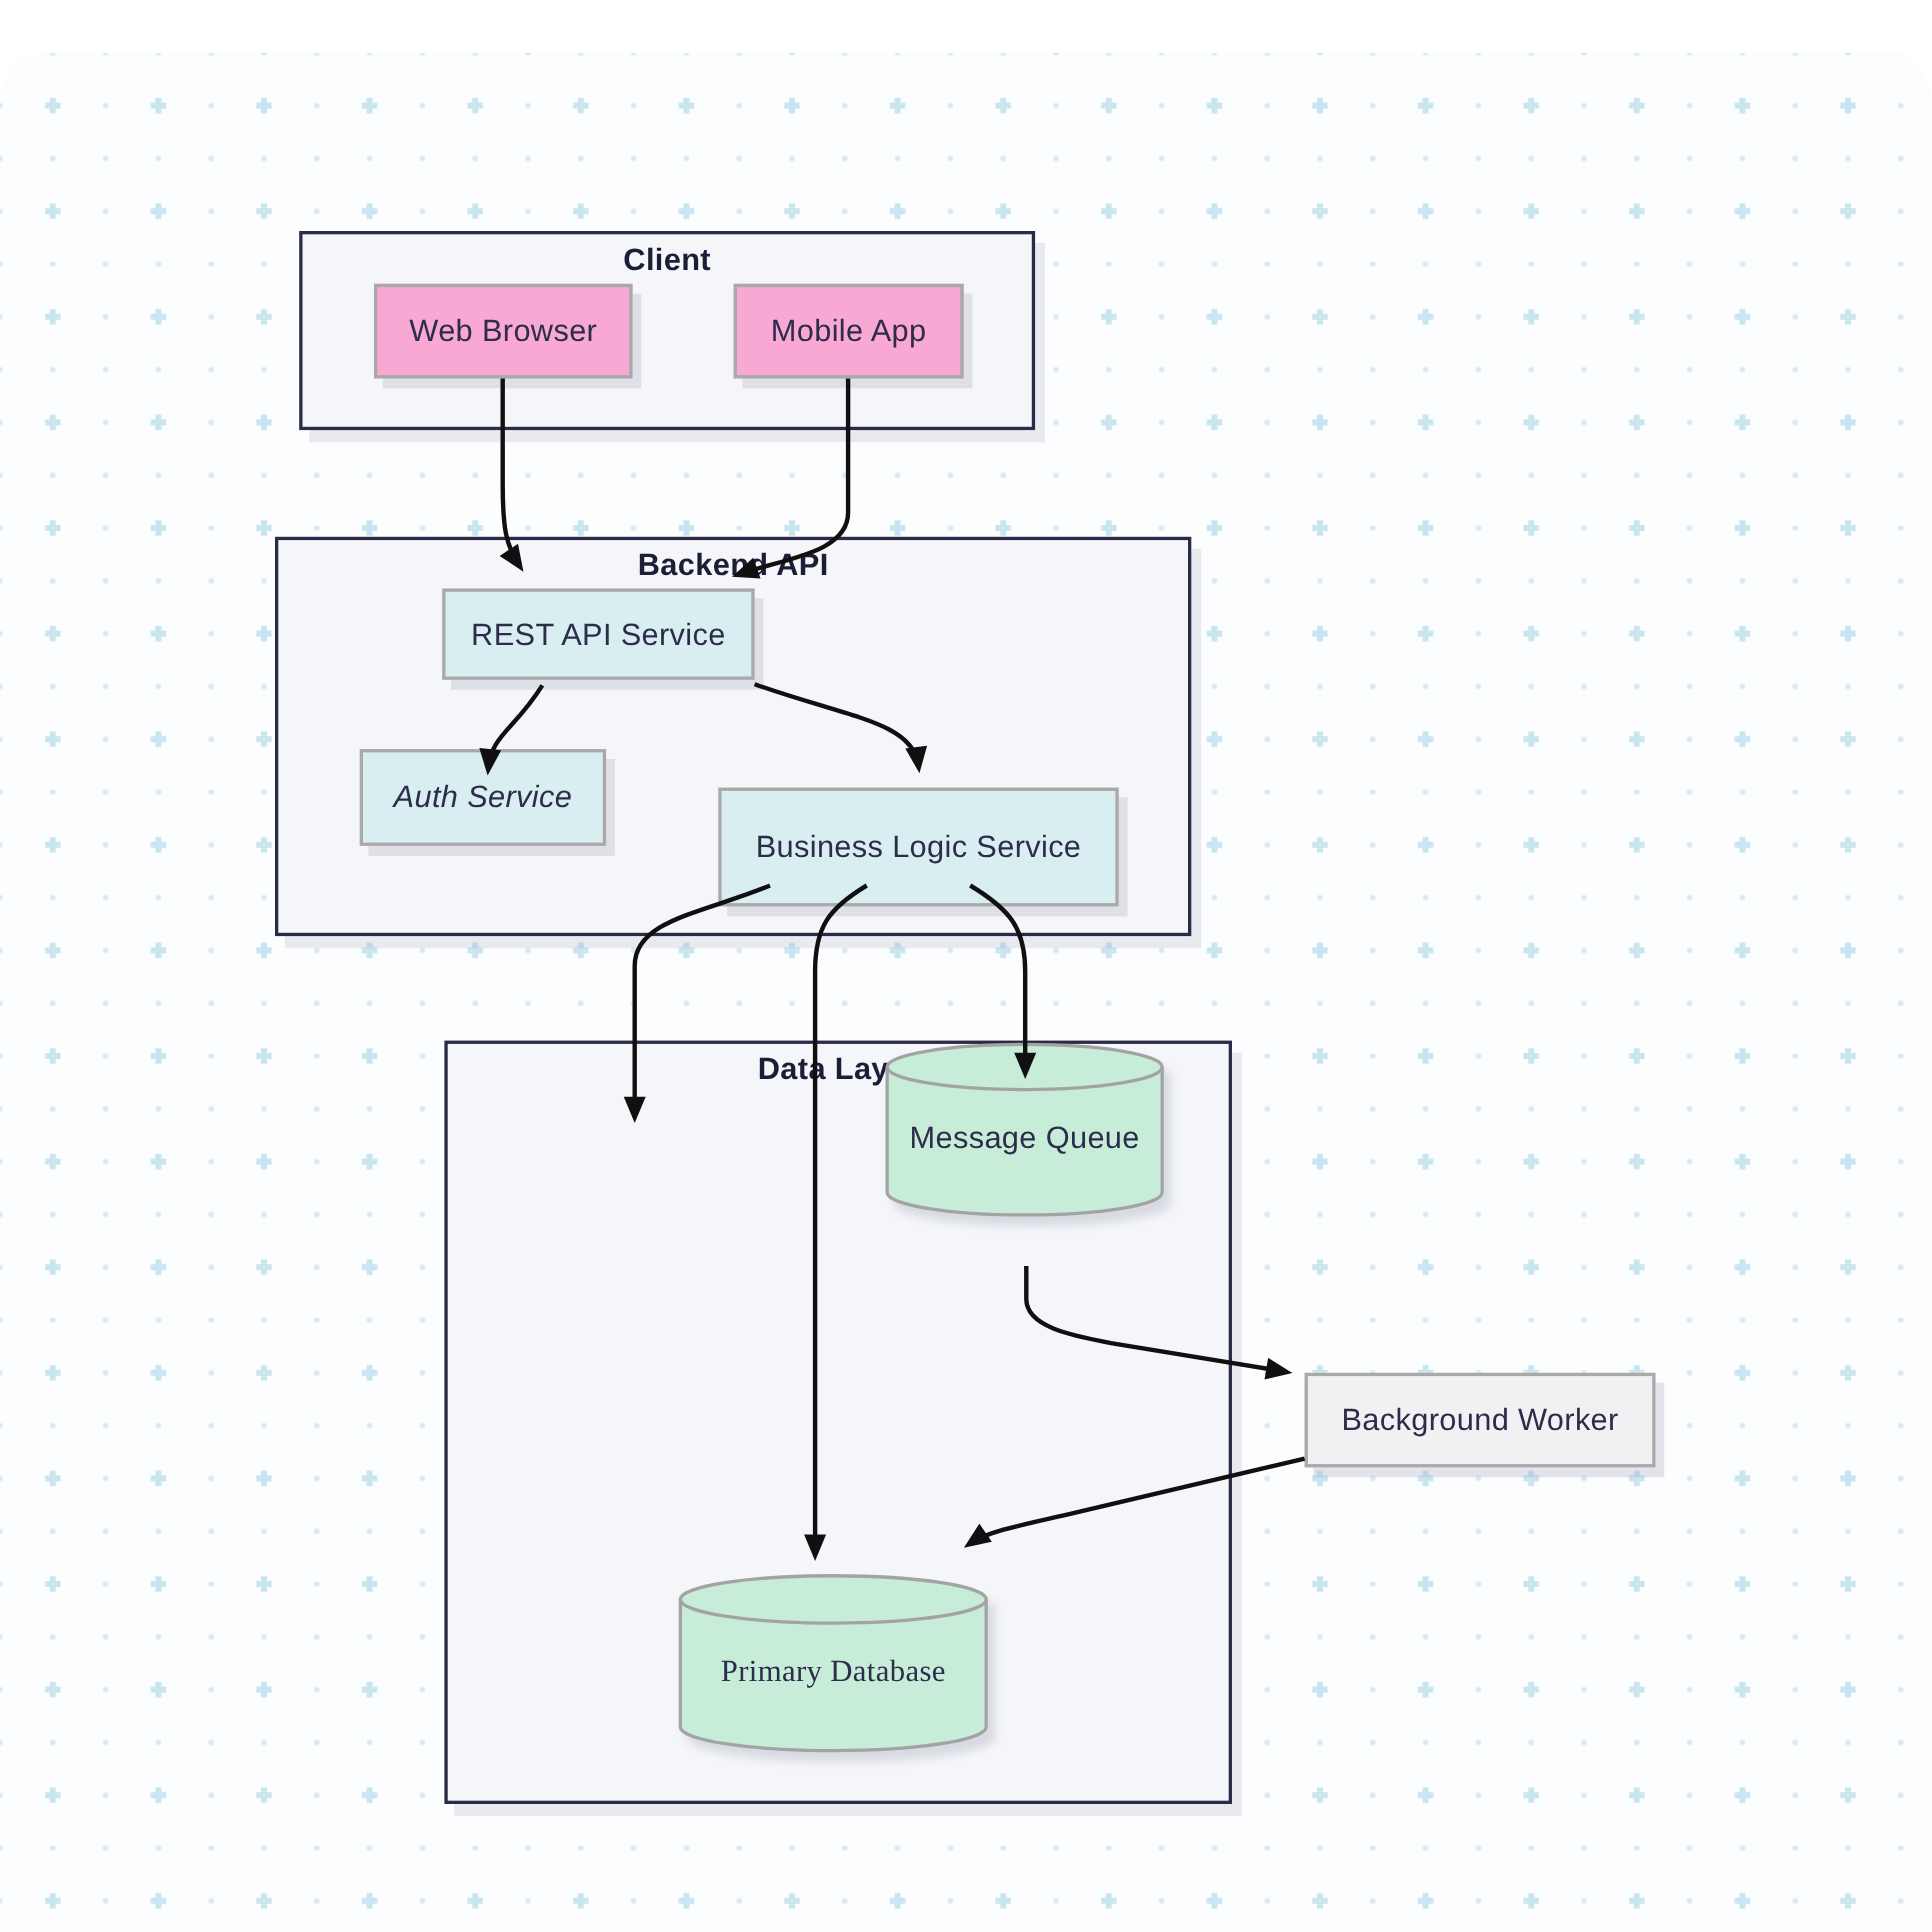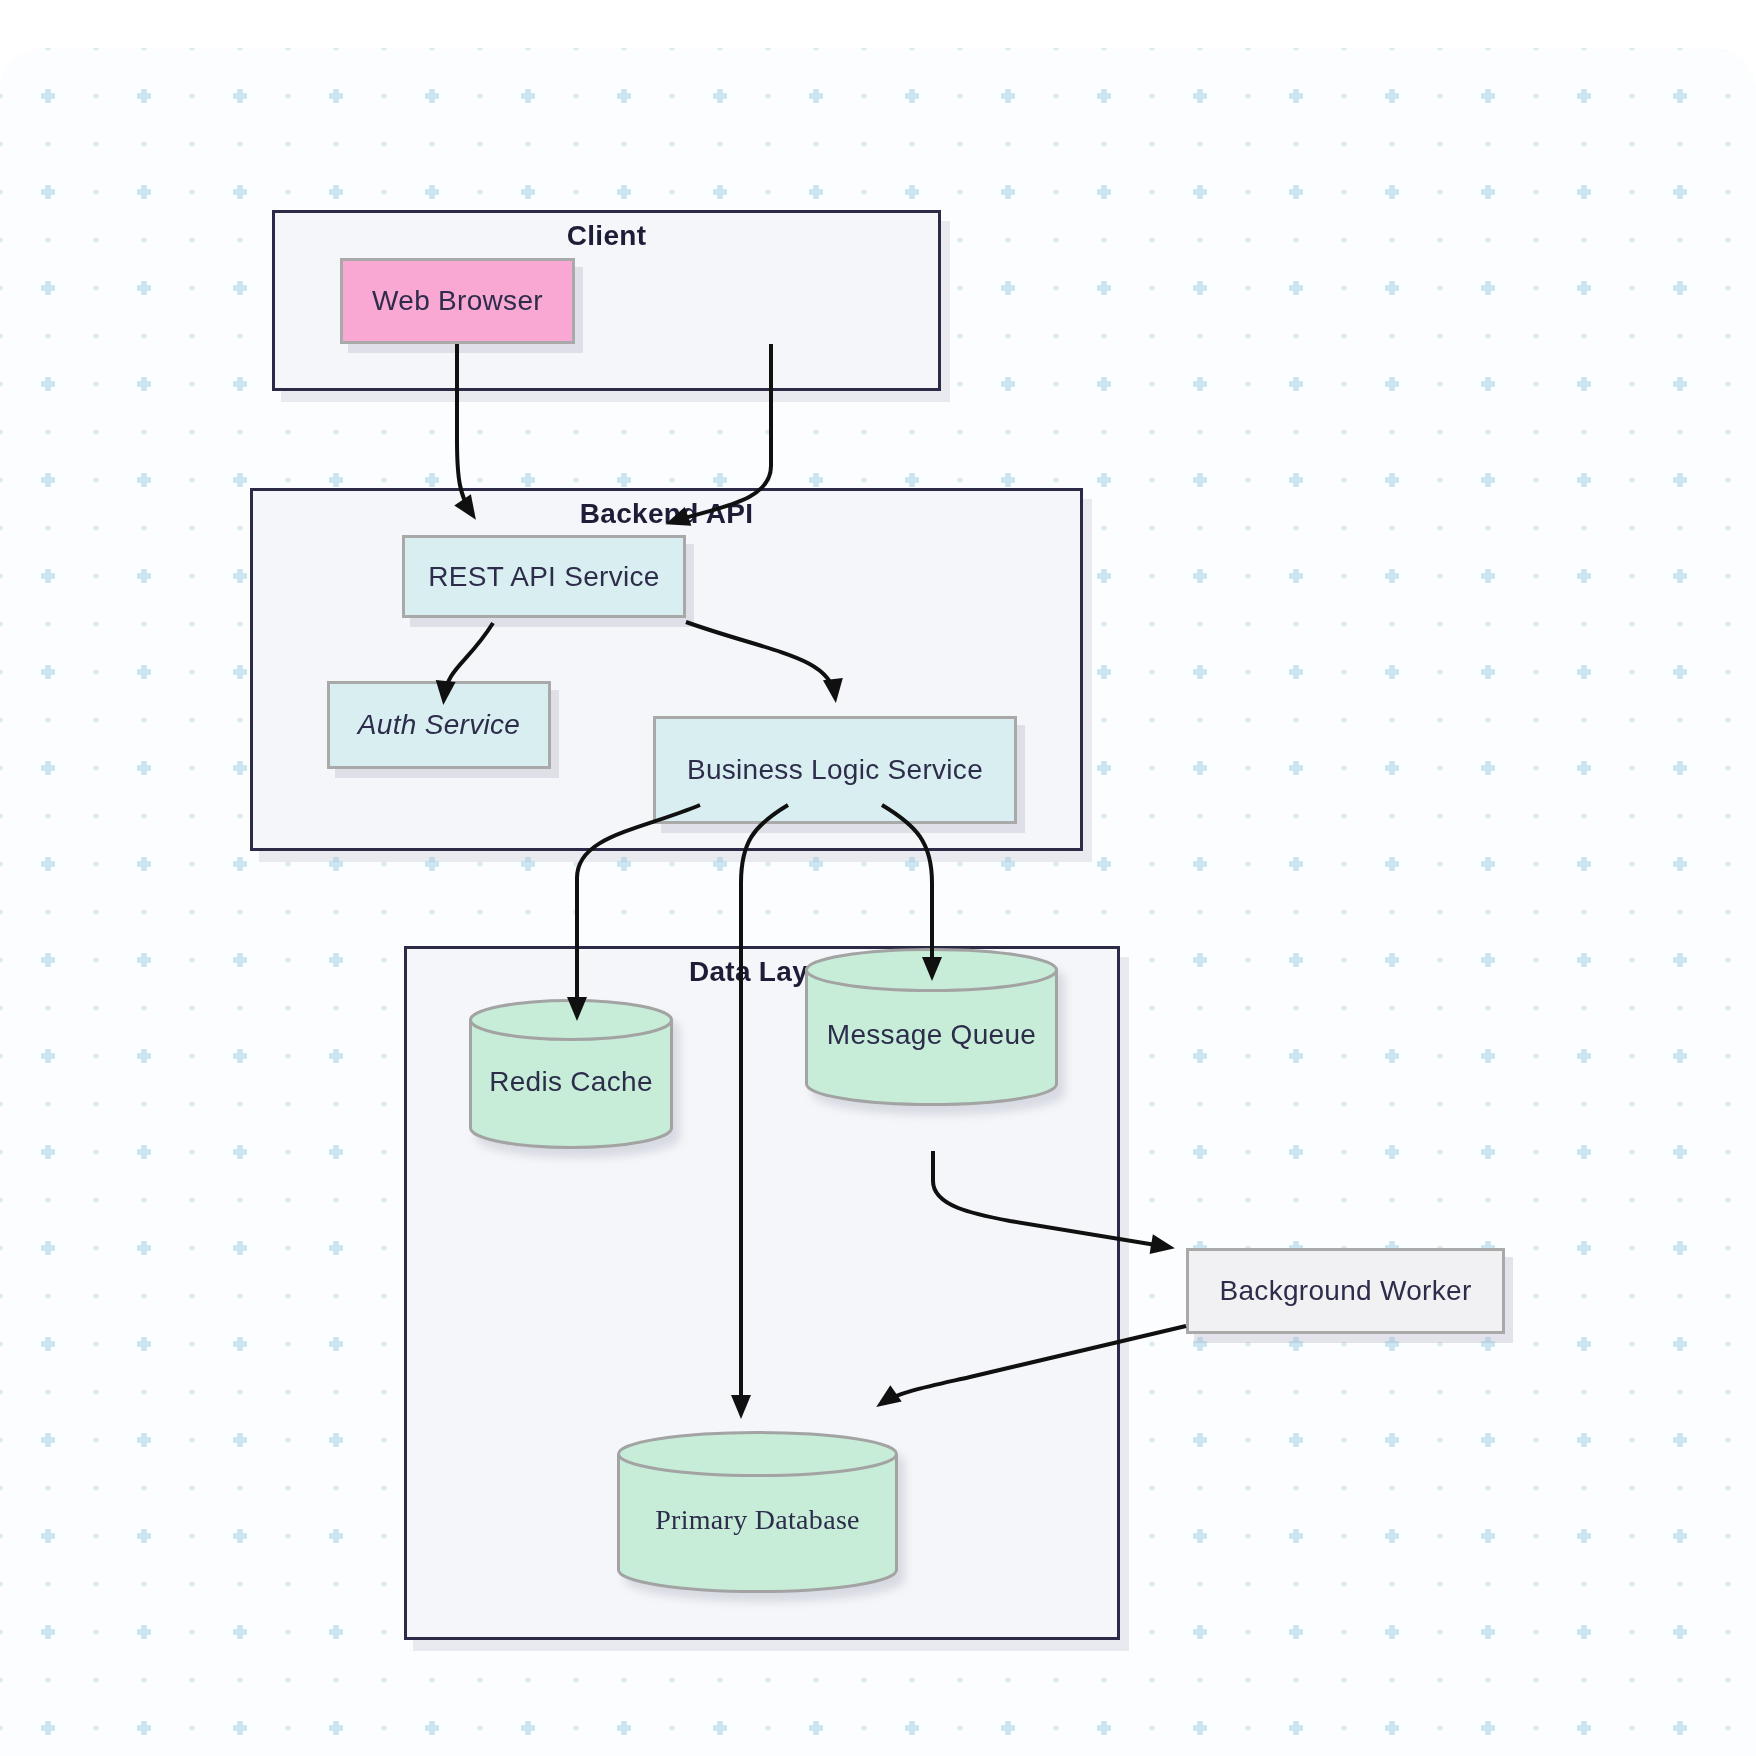"Mobile App" div.node { html: none -> <div> <span>Mobile App</span> </div> }
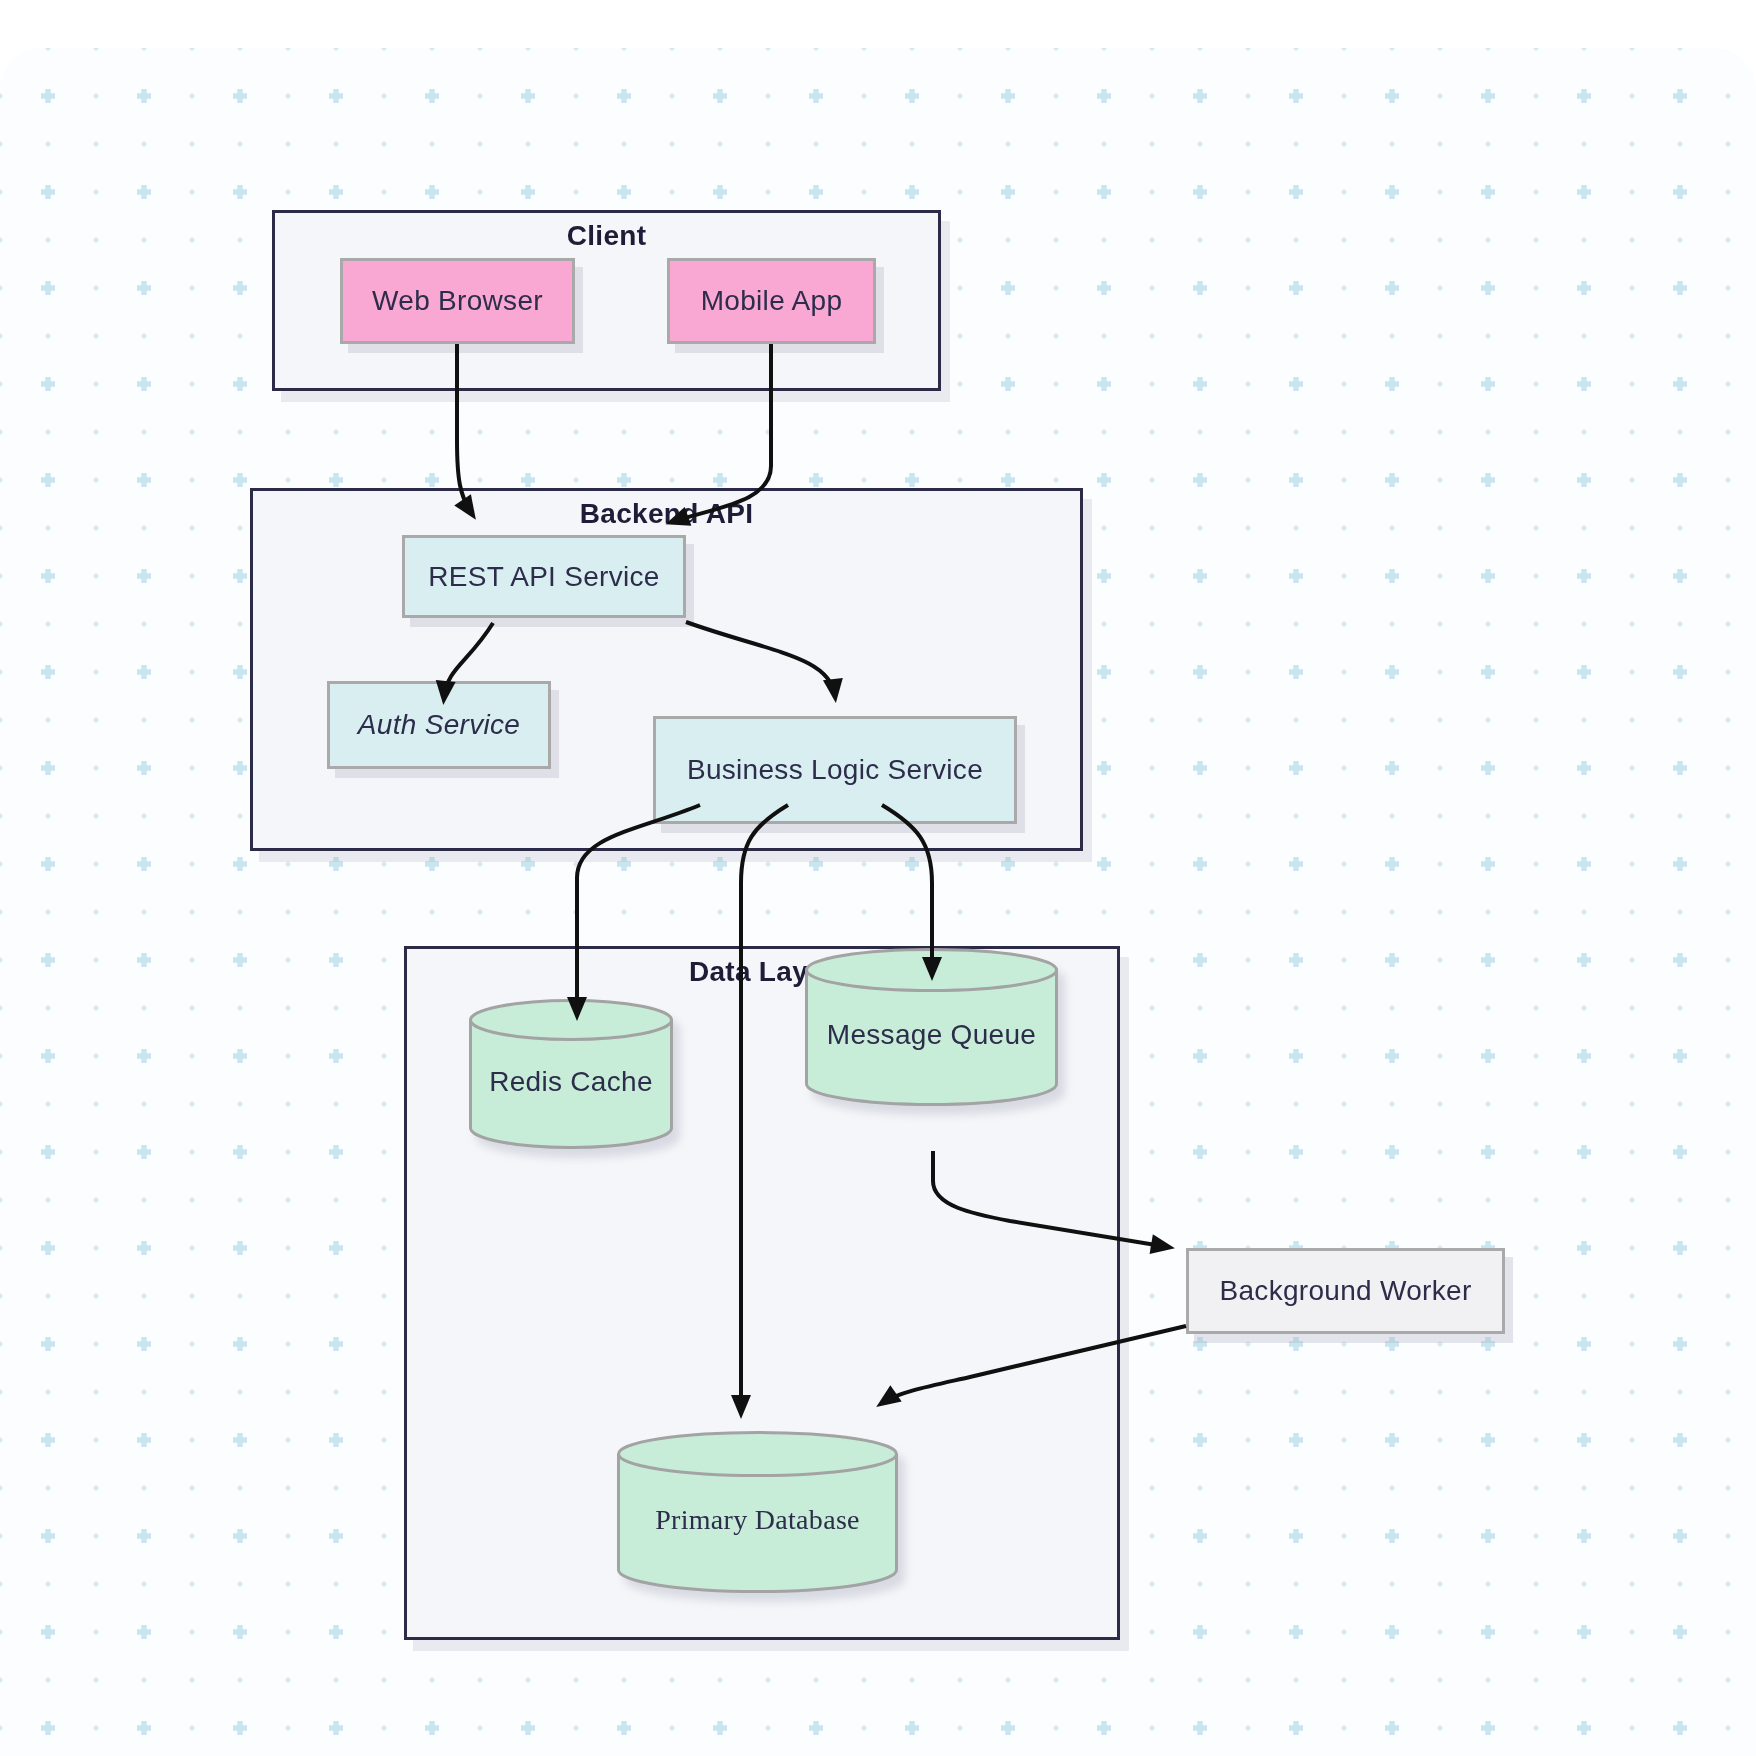"Redis Cache" div.cyl { html: <div> <svg> <path></path> <ellipse></ellipse> </svg> <div>Redis Cache</div> </div> -> none }
